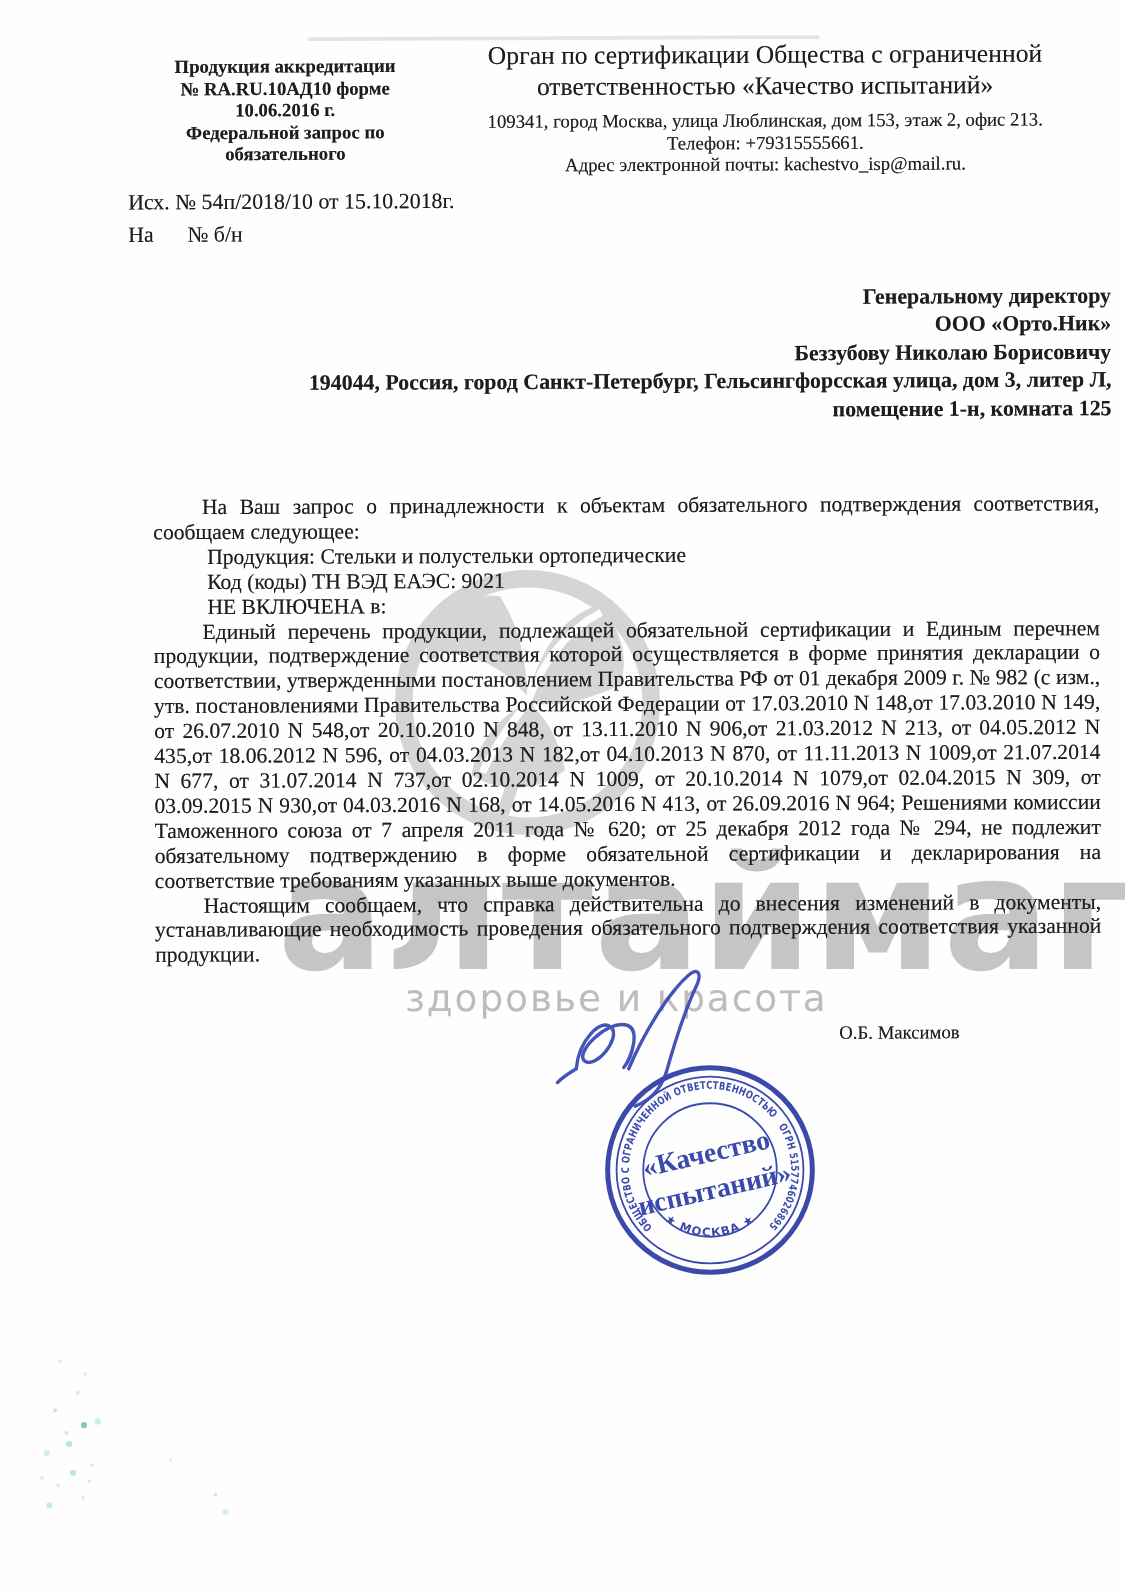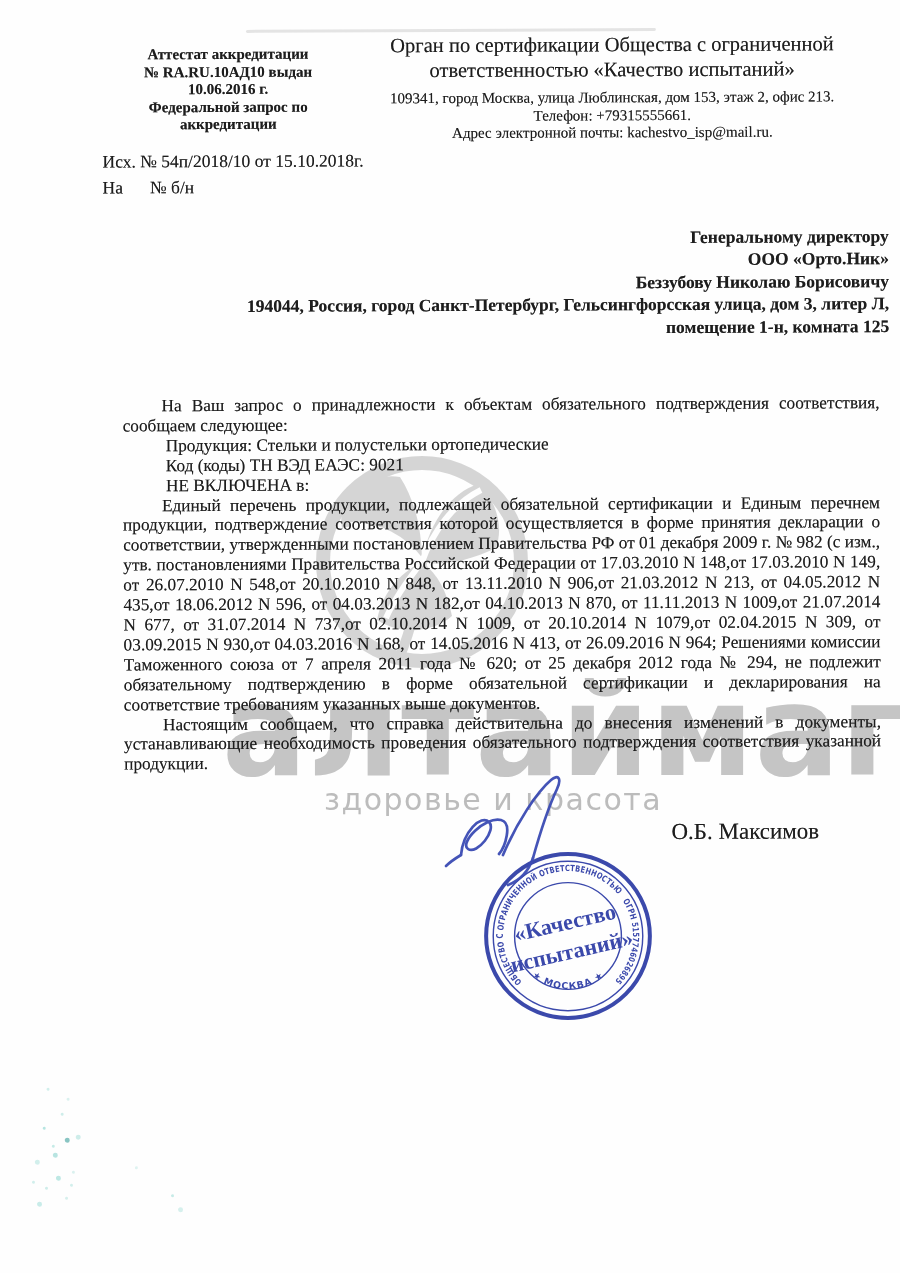"Аттестат аккредитации" div { text: Аттестат -> Продукция }
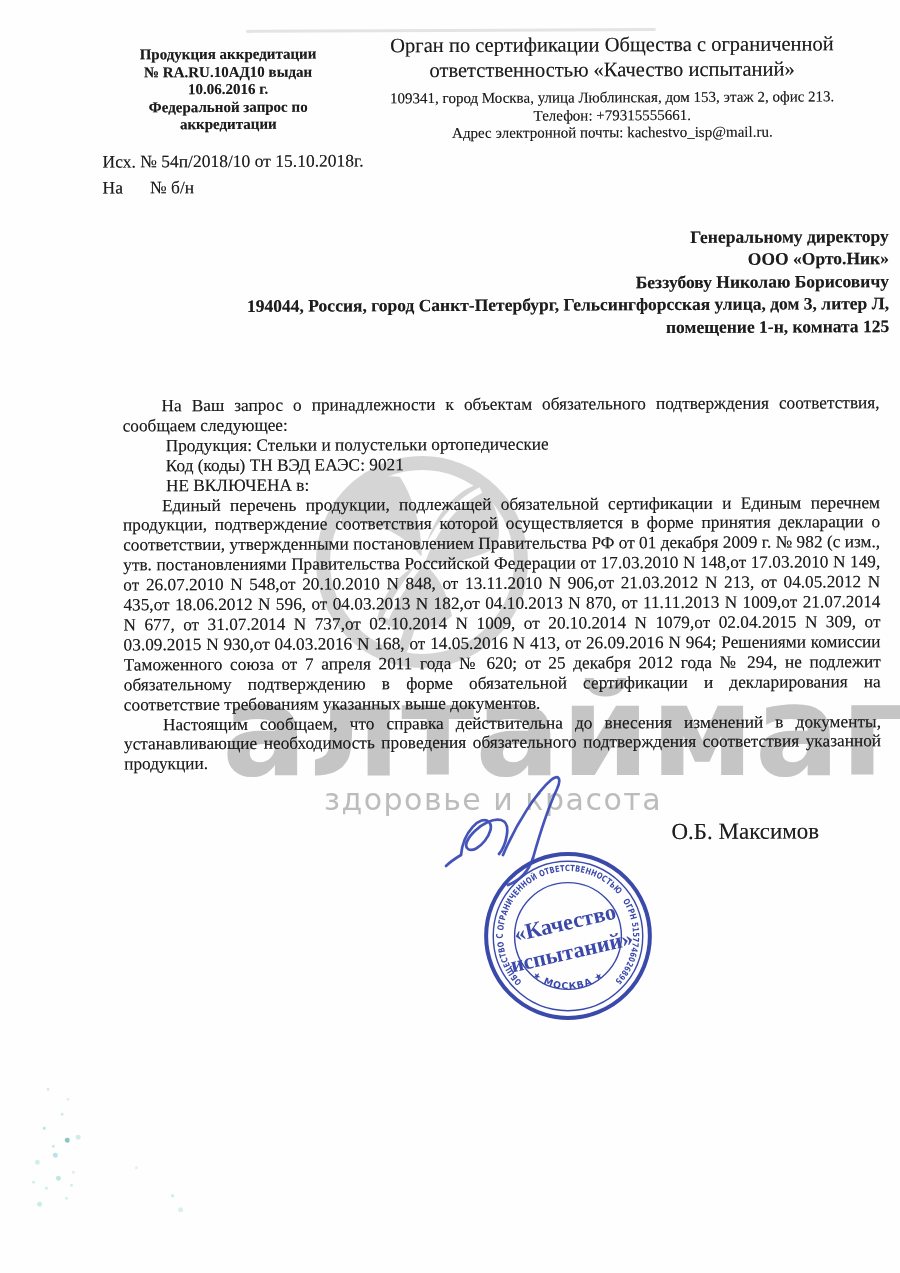"№ RA.RU.10АД10 выдан" div { text: выдан -> форме }
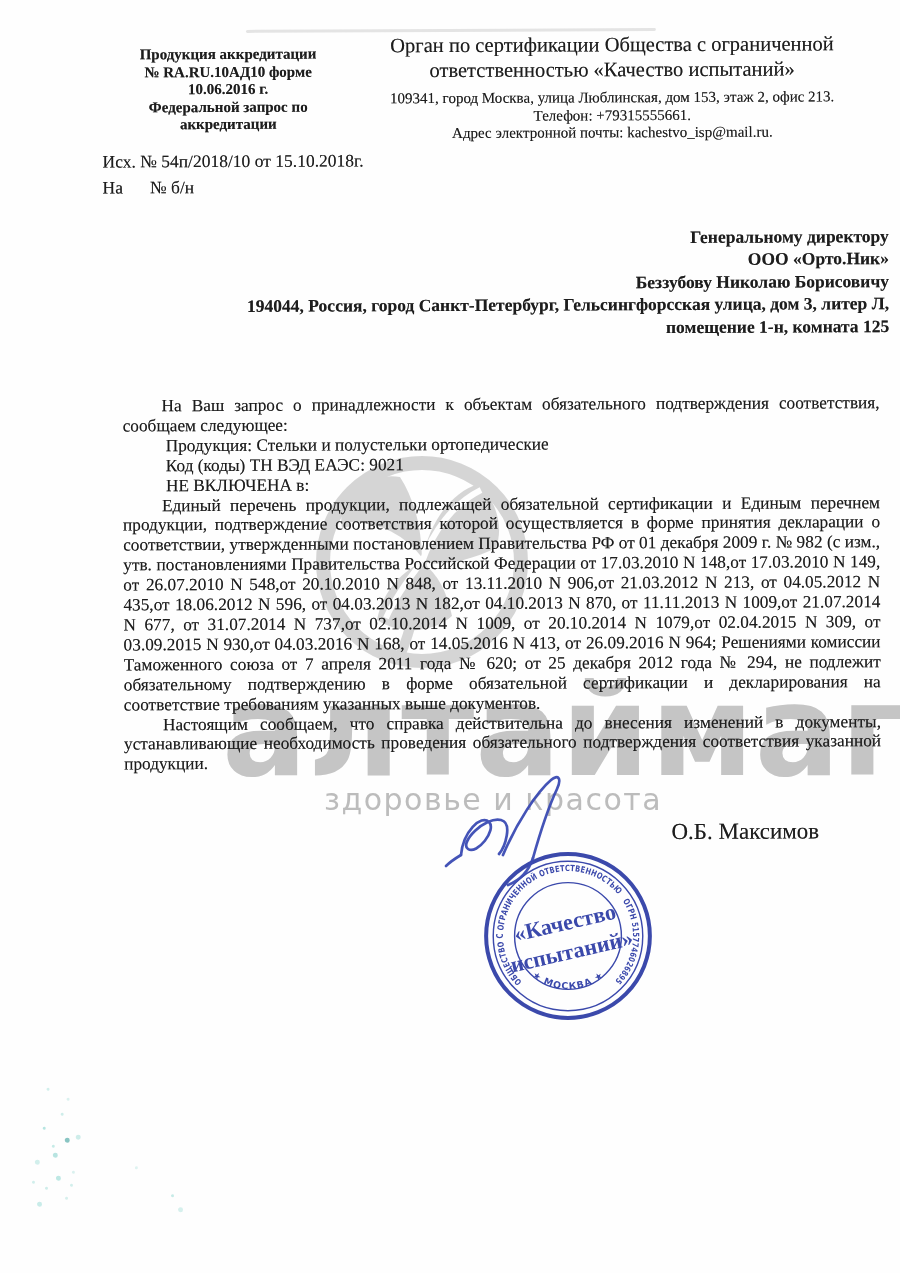"аккредитации" div { text: аккредитации -> обязательного }
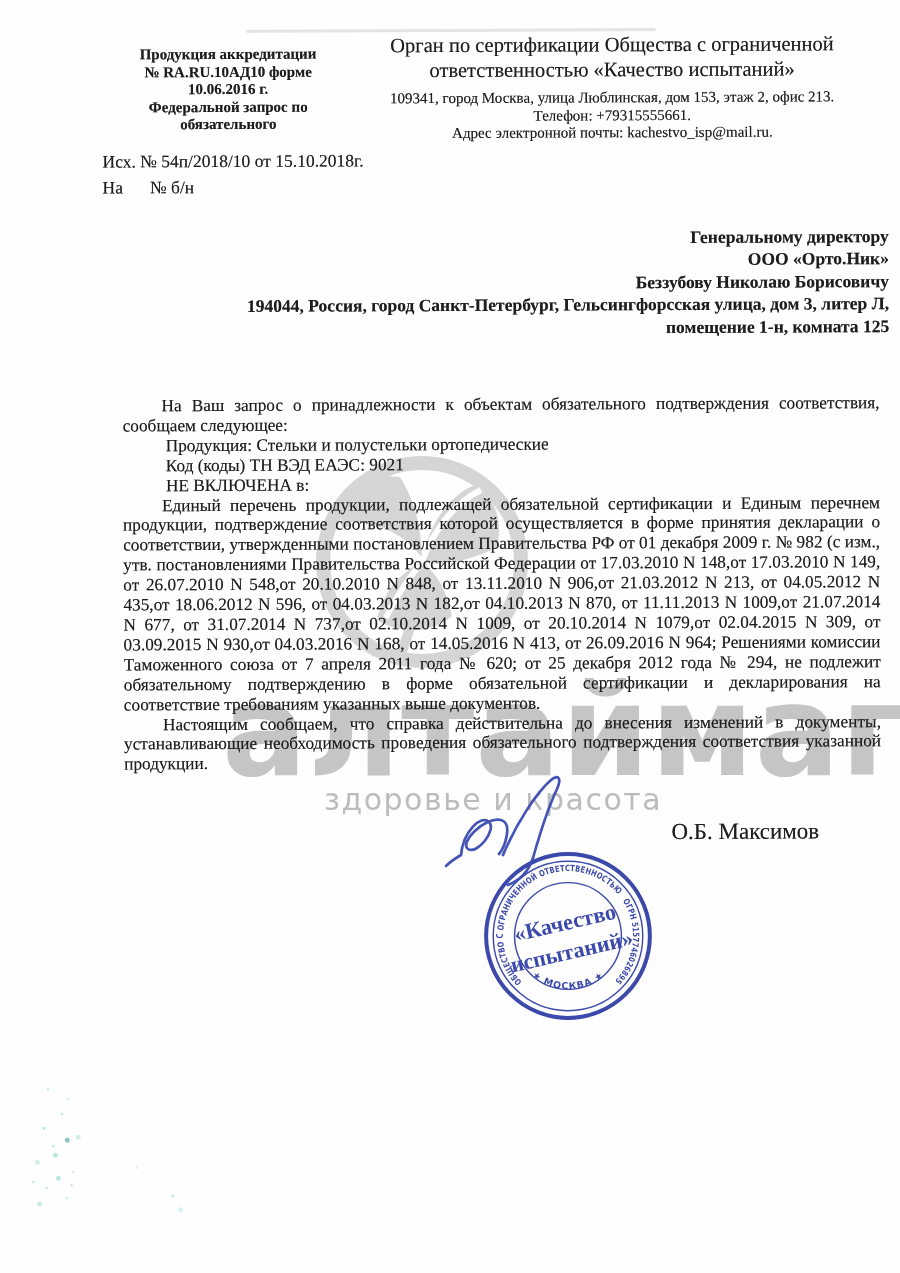"О.Б. Максимов" .sign-name { font-size: 23px -> 15px }
